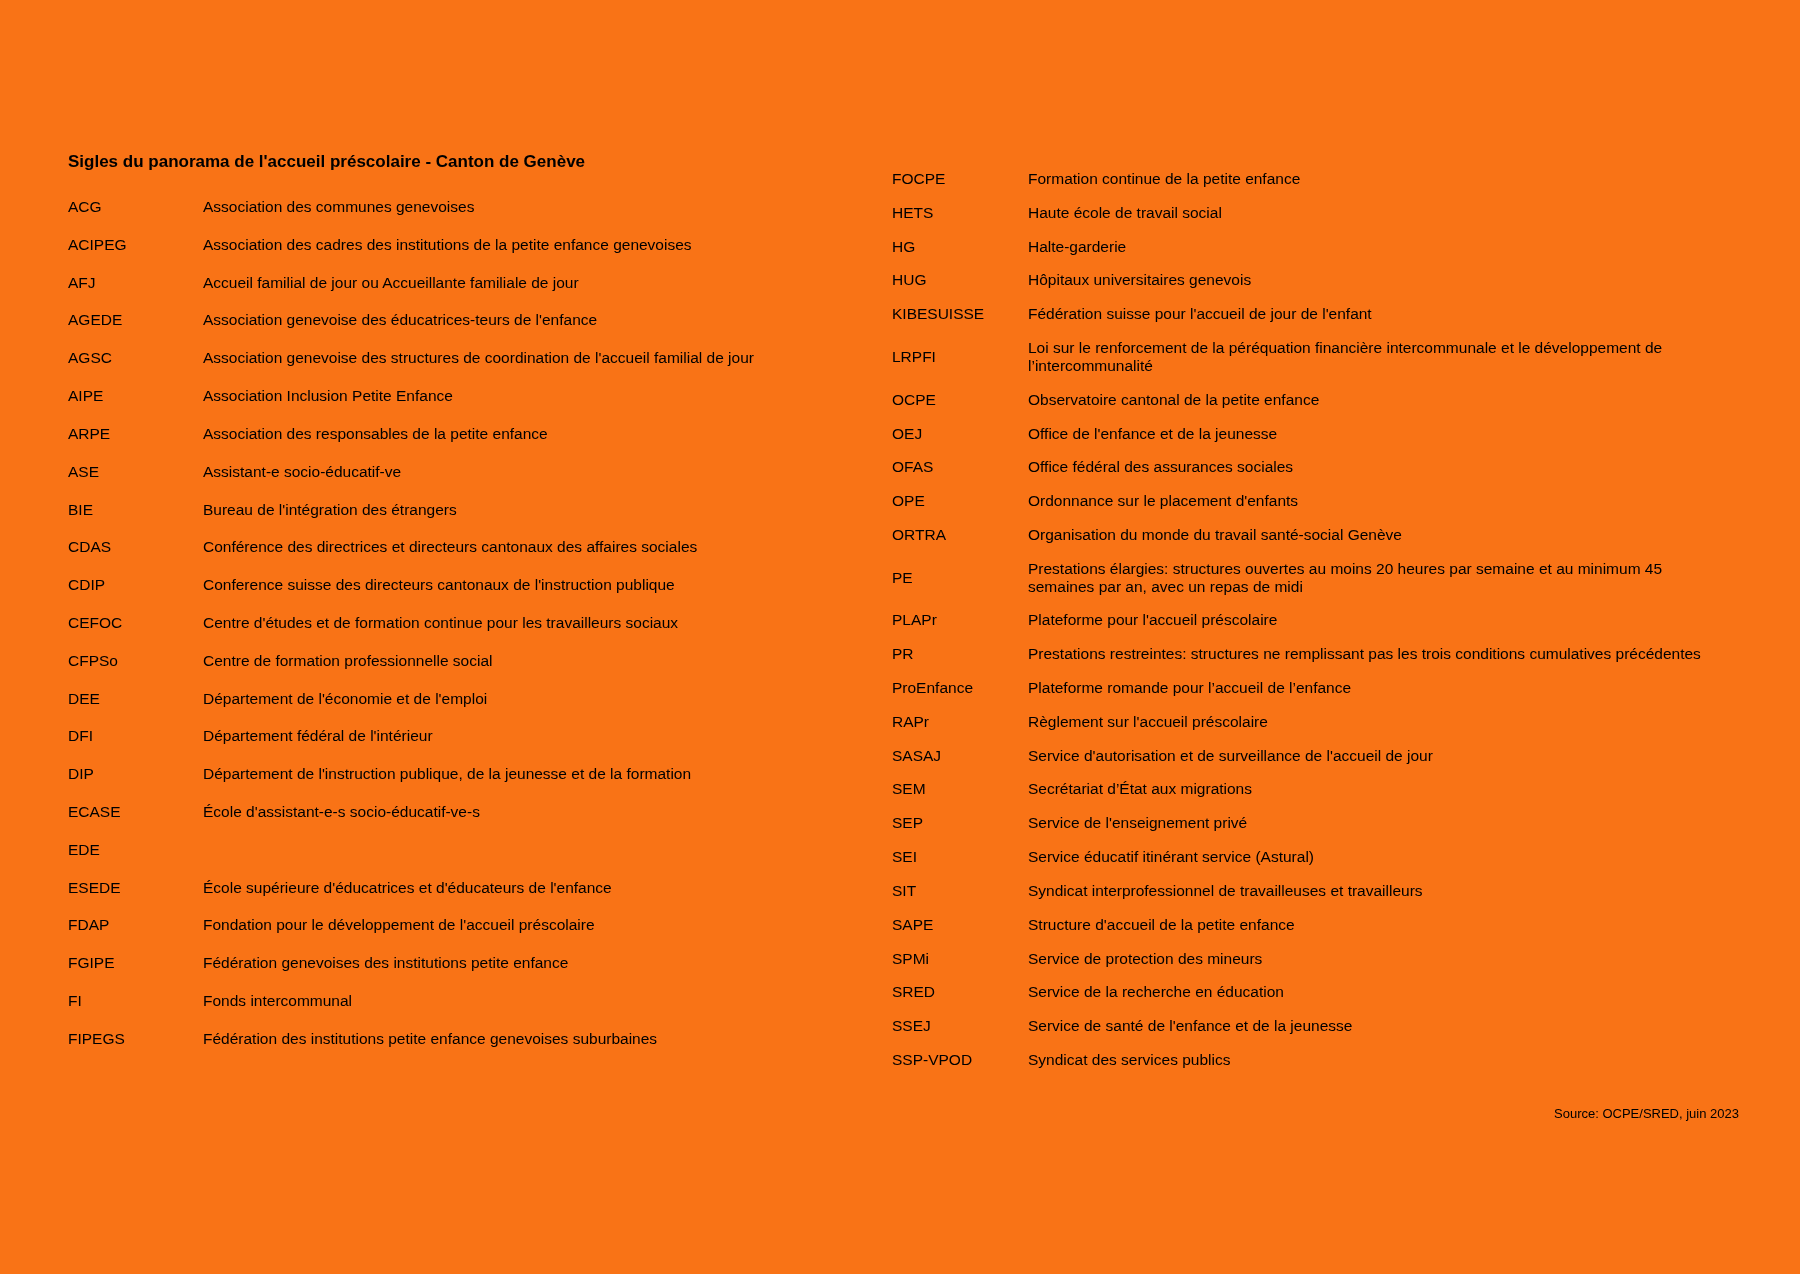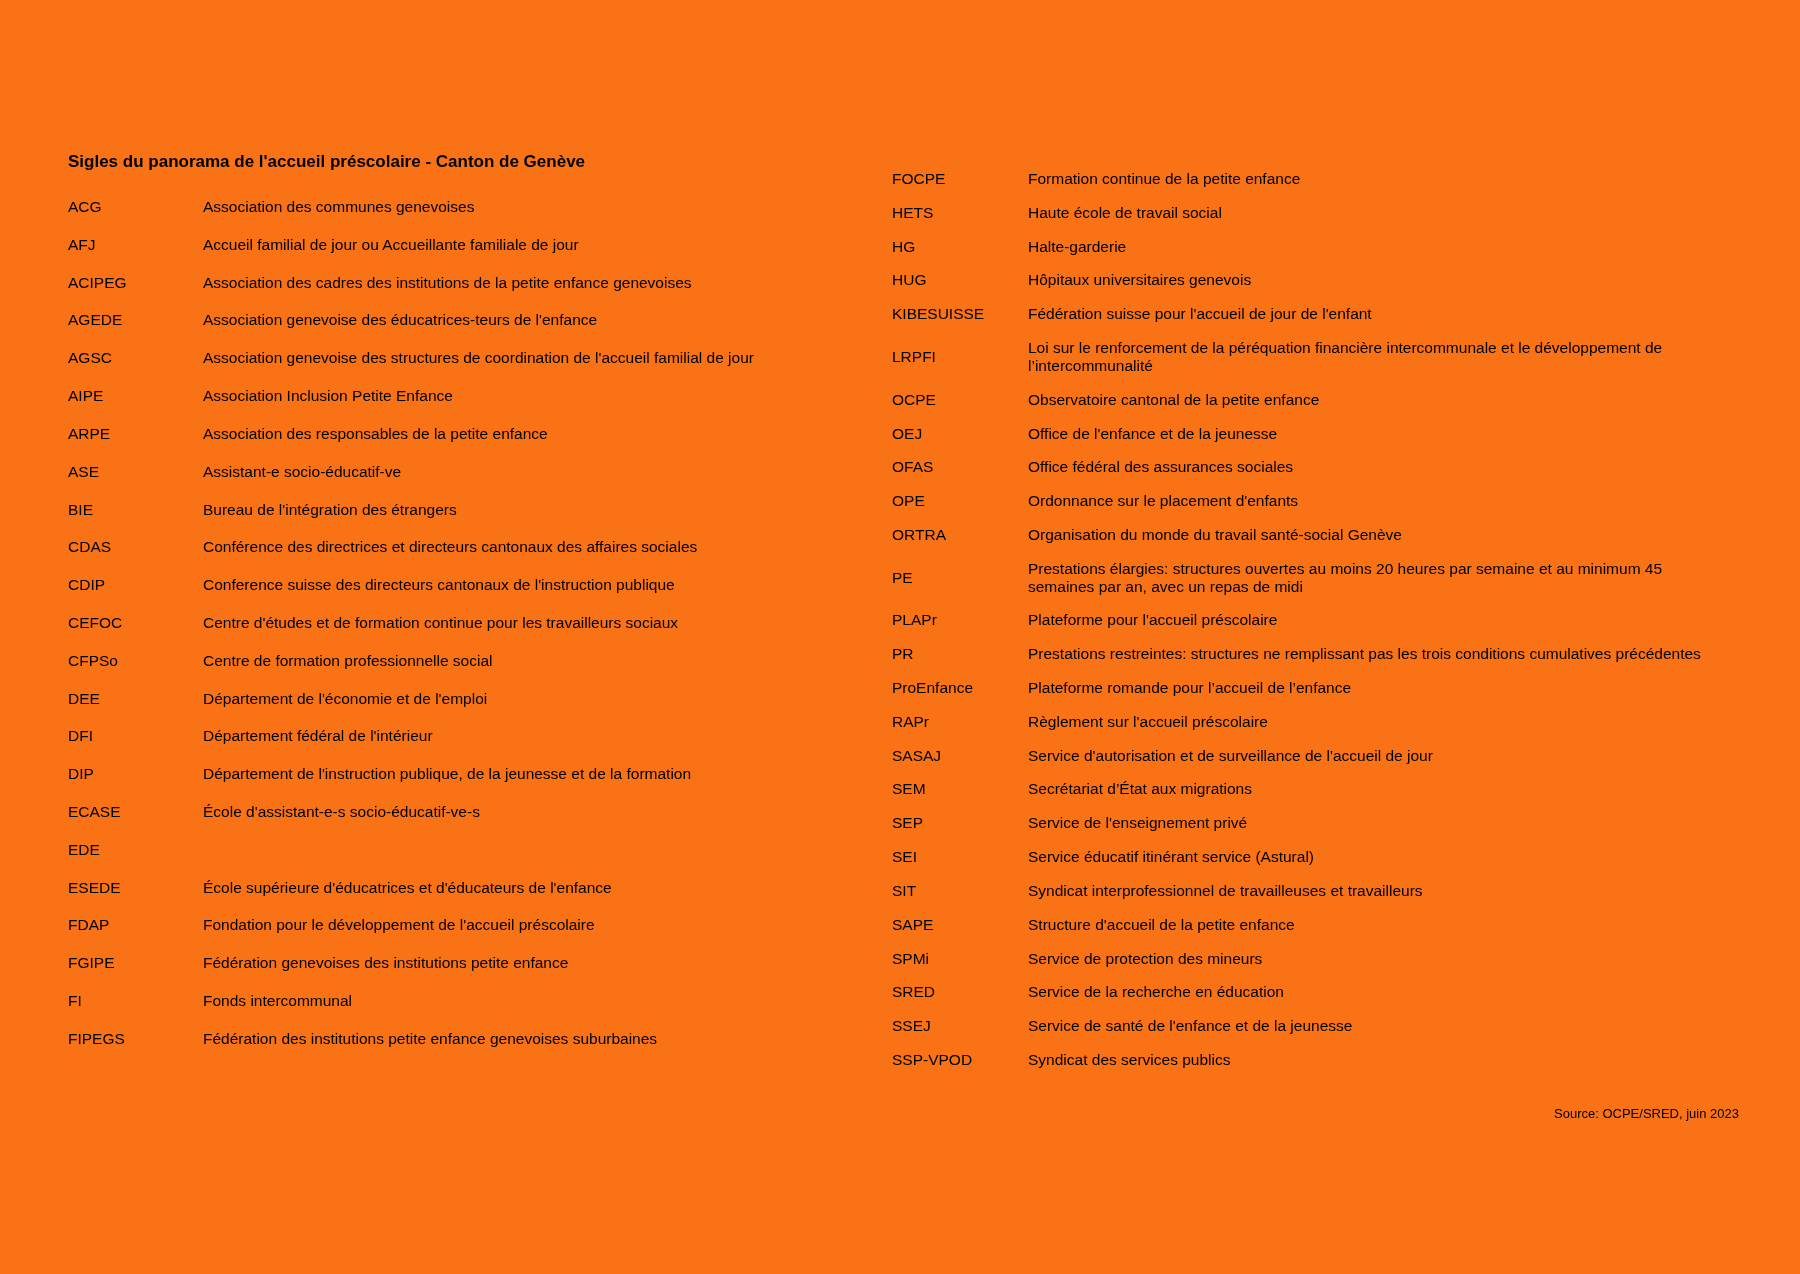"AFJ" div.row { order: before "ACIPEG" -> after "ACIPEG" }
